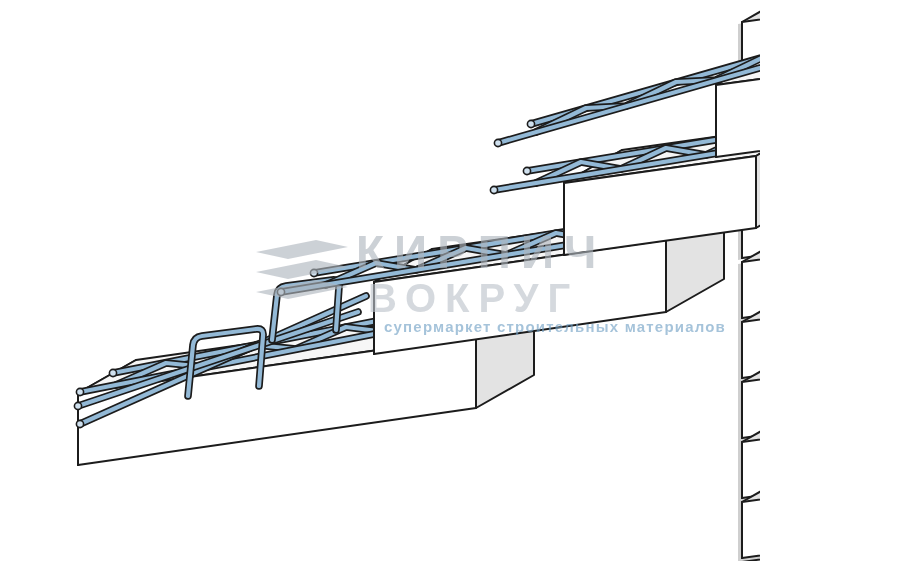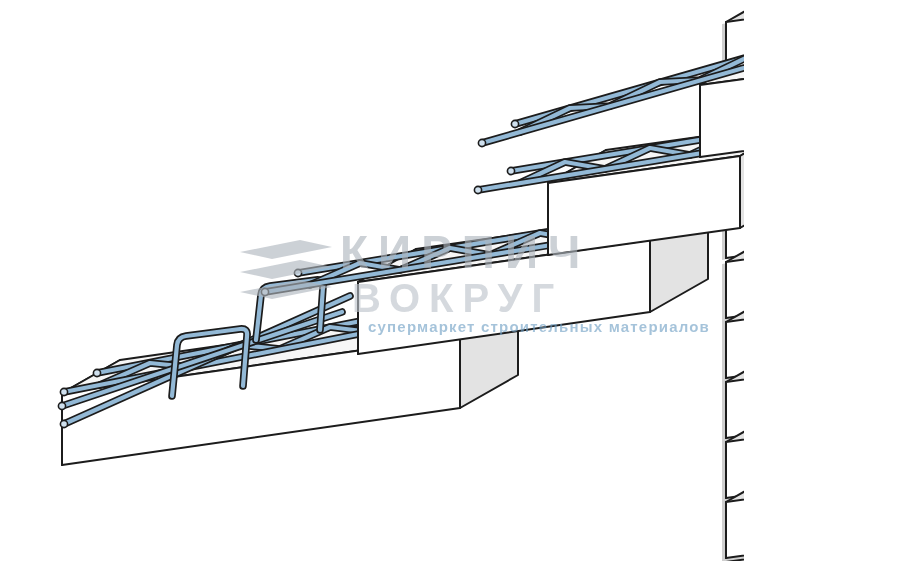"КИРПИЧ" .canvas { margin-left: none -> 16px }
